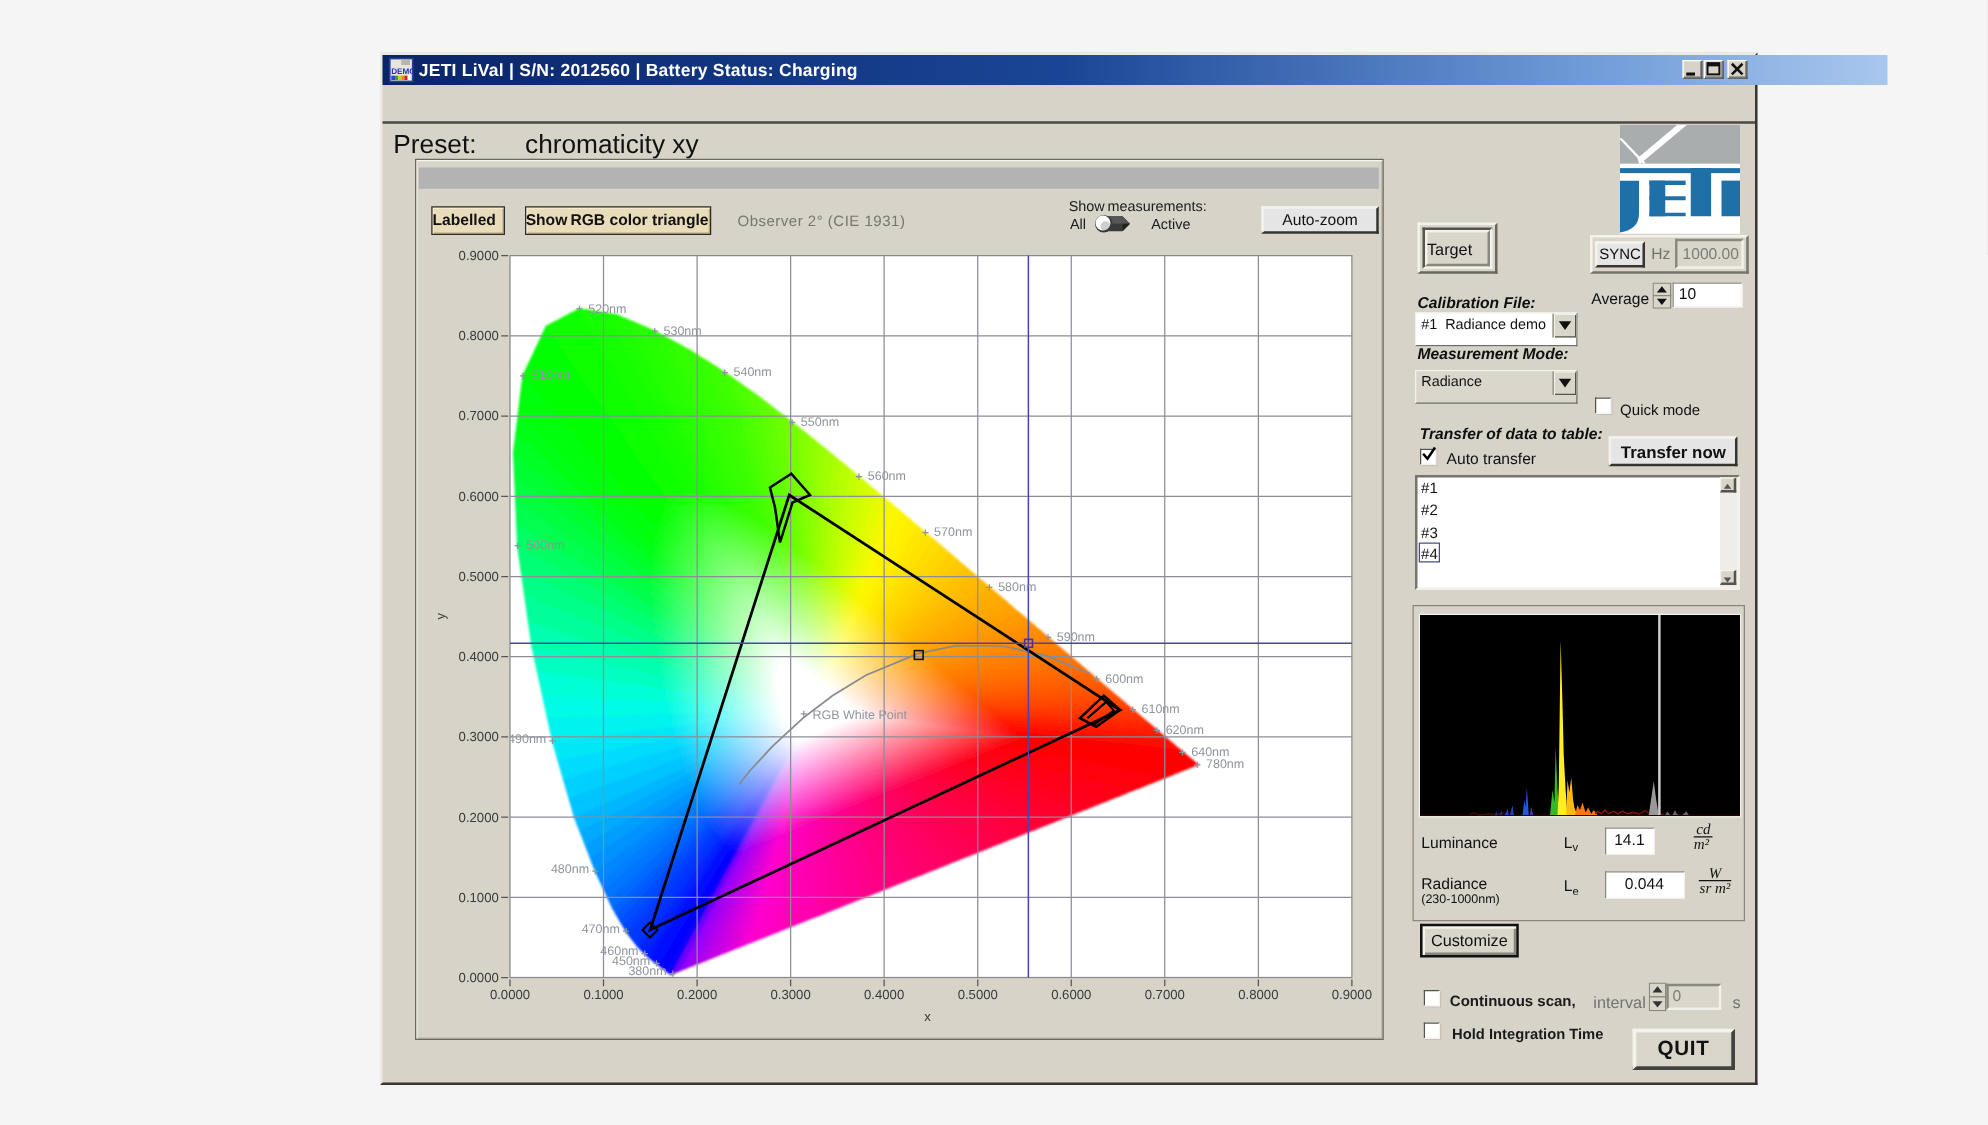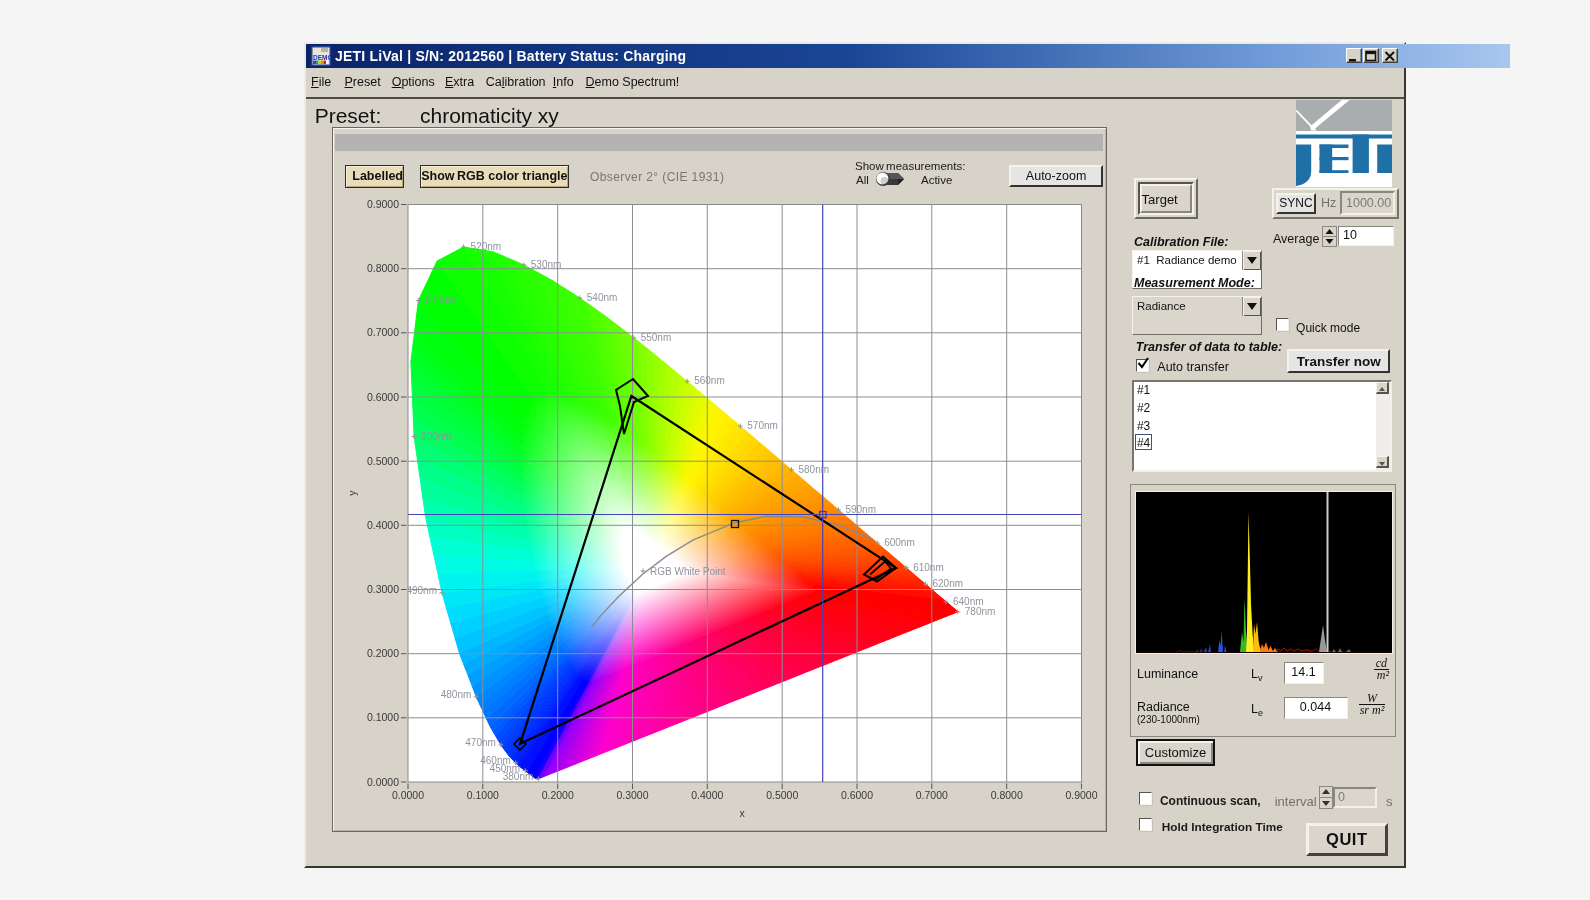"File" div { html: <div> <div><u>F</u>ile</div> <div><u>P</u>reset</div> <div><u>O</u>ptions</div> <div><u>E</u>xtra</div> <div>Ca<u>l</u>ibration</div> <div><u>I</u>nfo</div> <div><u>D</u>emo Spectrum!</div> </div> -> none }
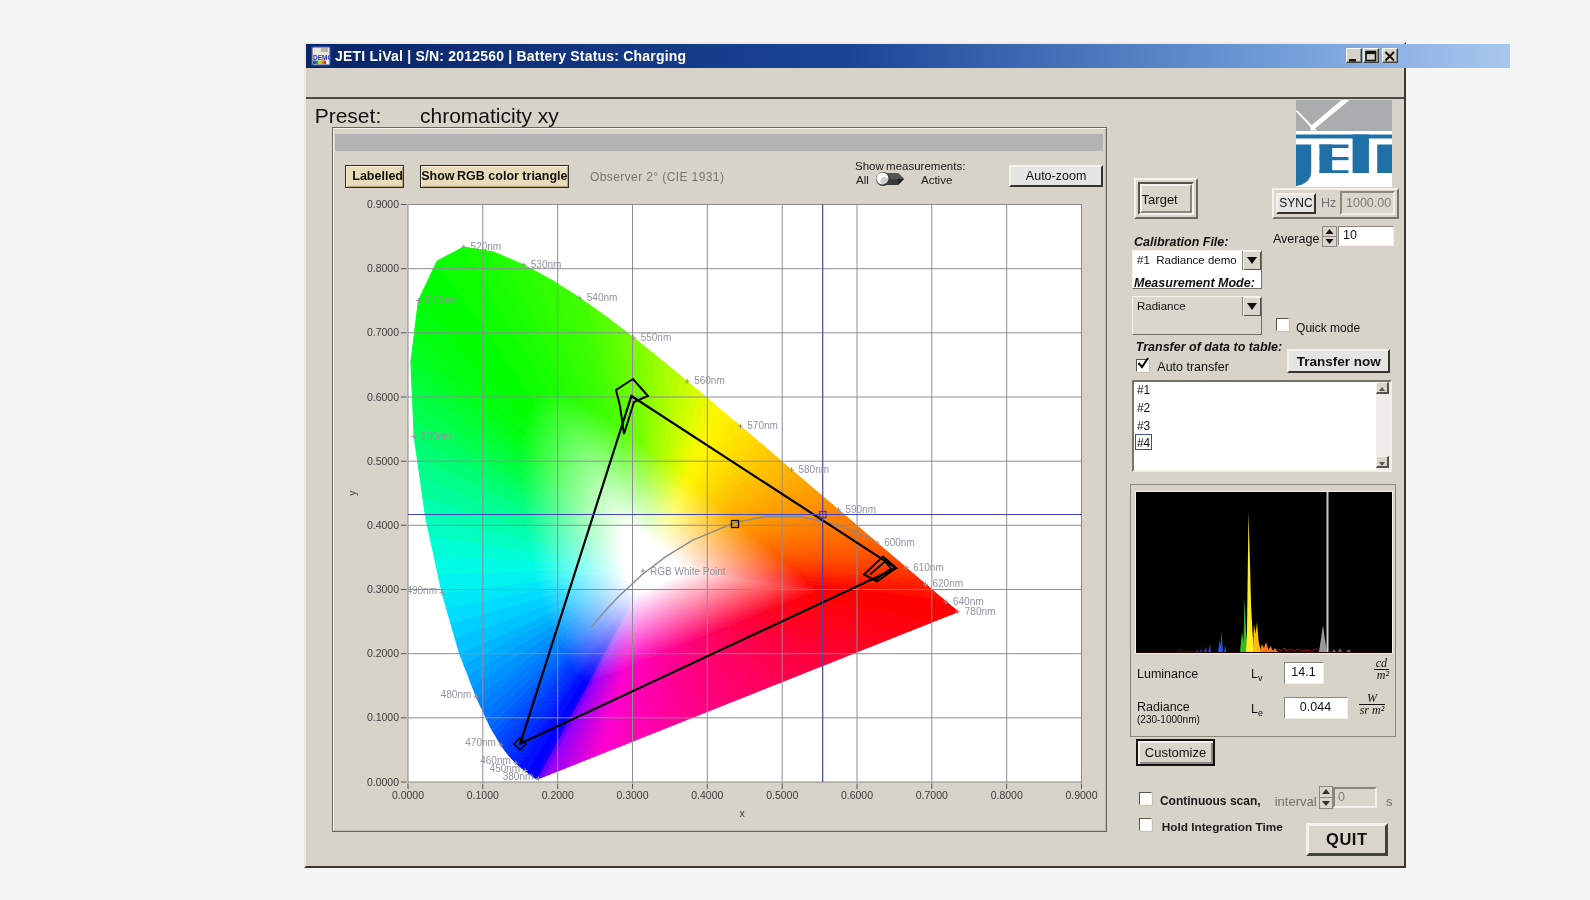"Labelled" .tanbtn { text-align: right -> left }
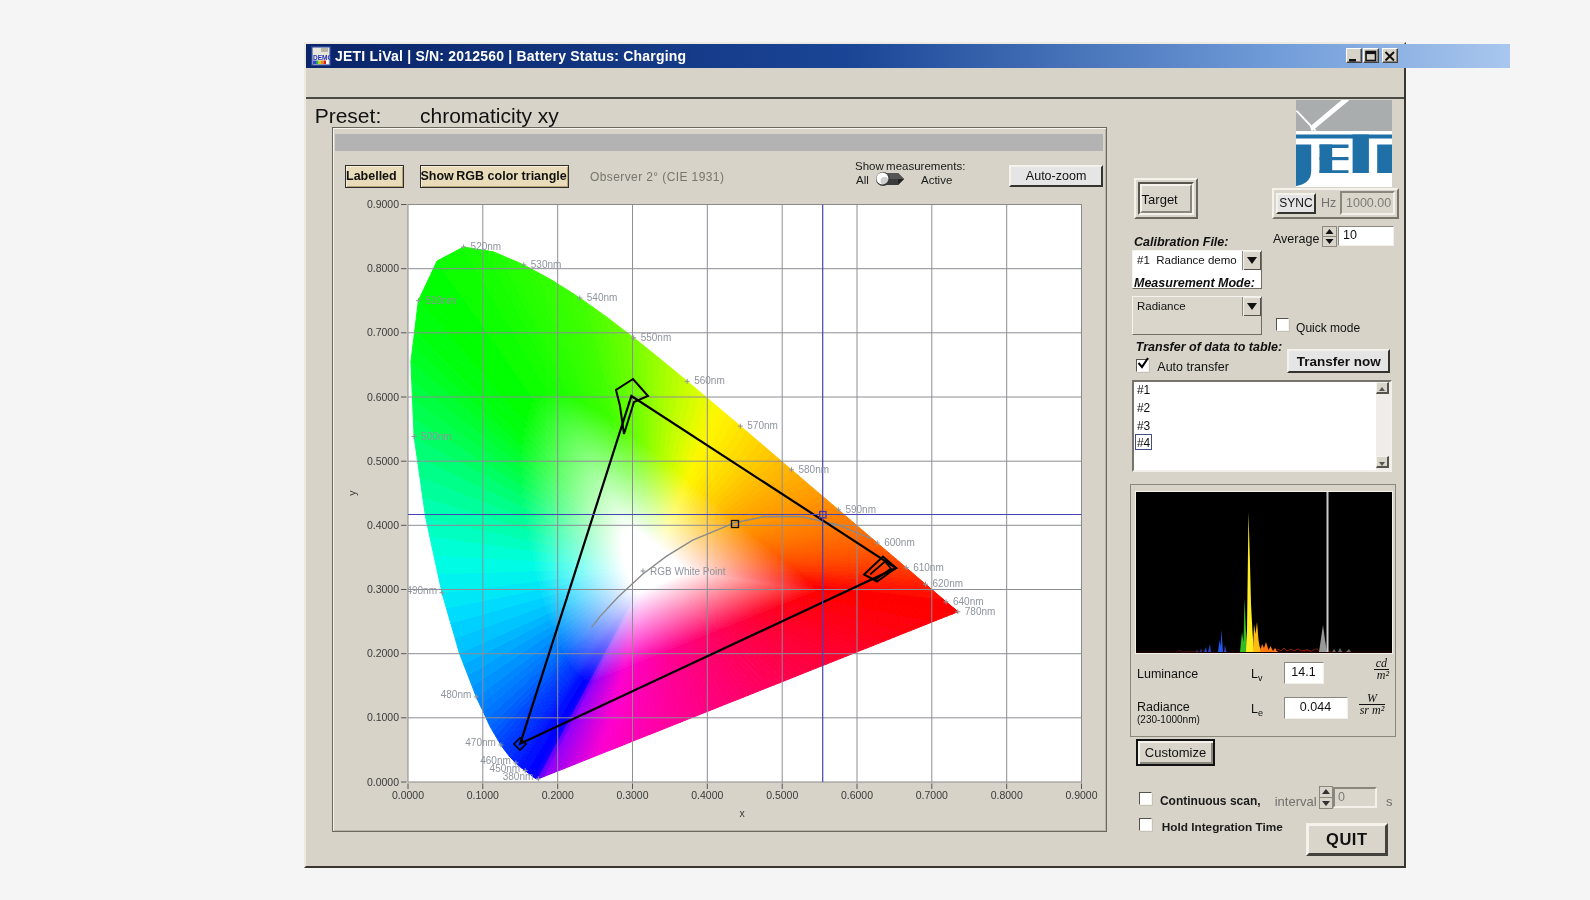"#1 Radiance demo" .dd { height: 39px -> 27px }
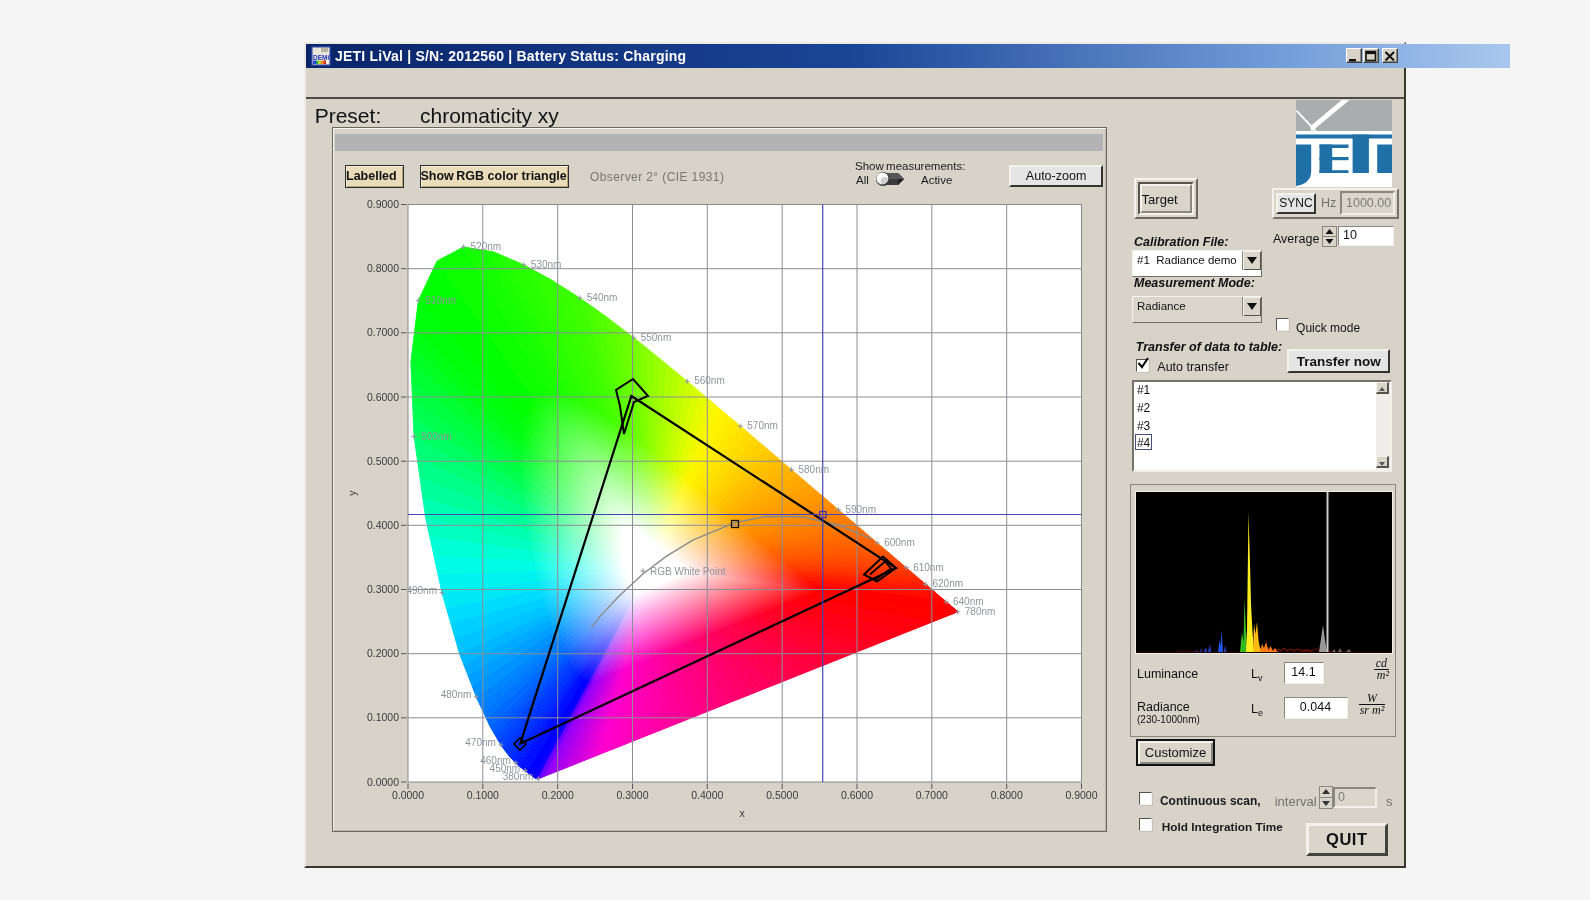"cd" div.abs { text-align: right -> left }
